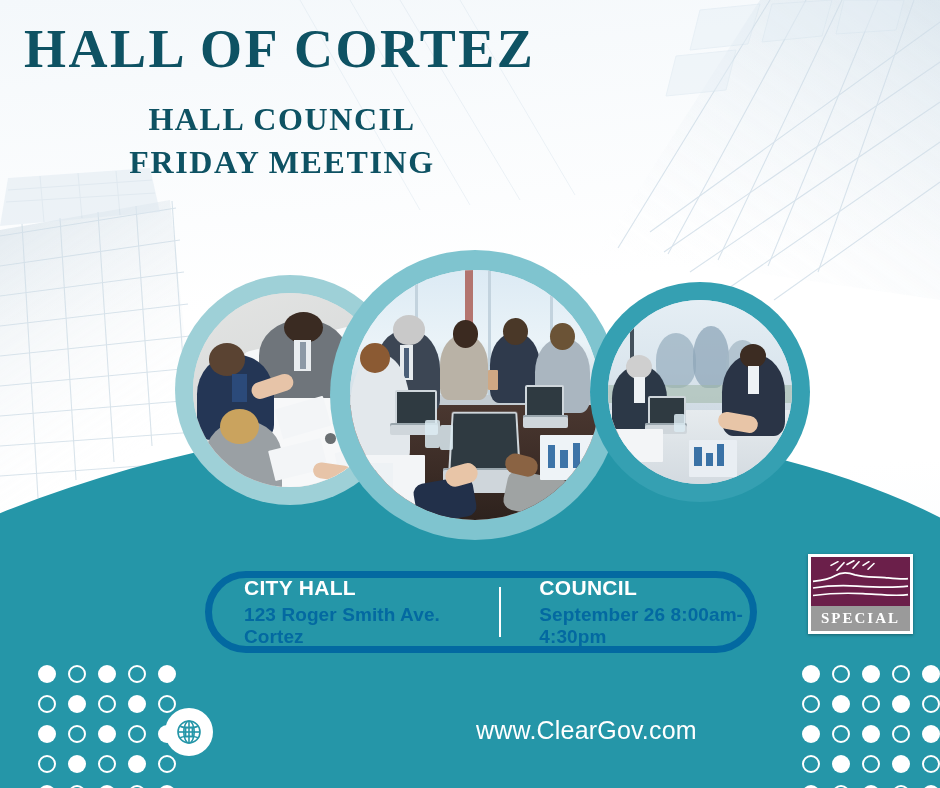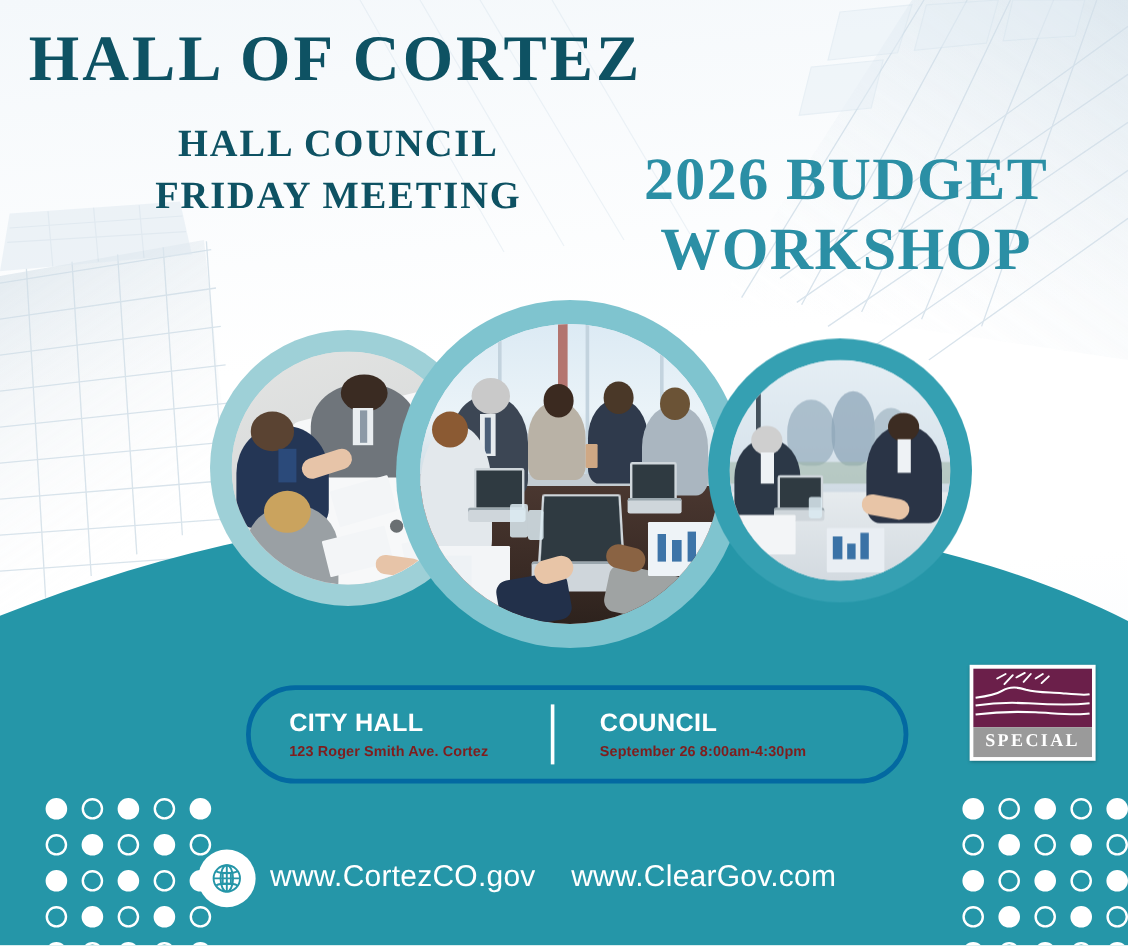"2026 BUDGET" div.h-big { html: <div> <div>2026 BUDGET</div> <div>WORKSHOP</div> </div> -> none }
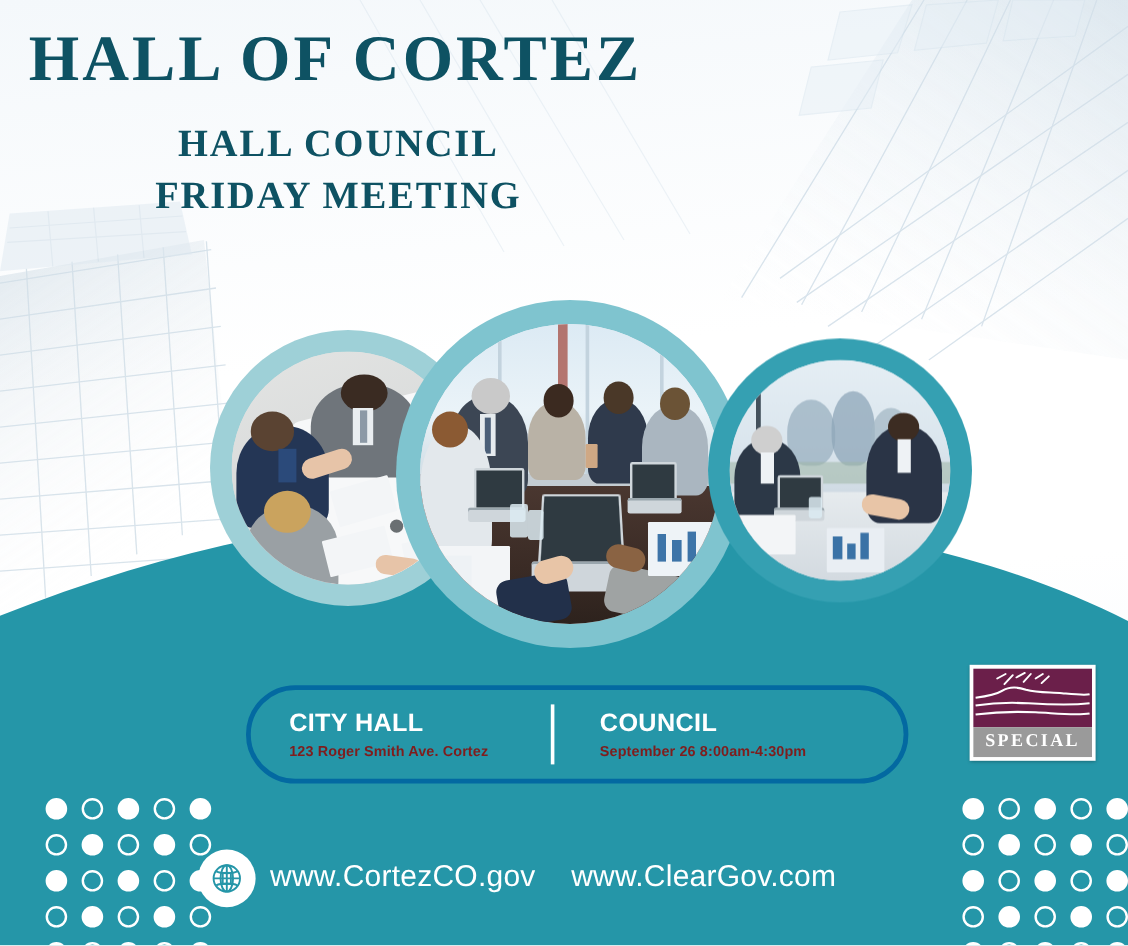"CITY HALL" .pill { border: 4px solid #0369a1 -> 7px solid #0369a1 }
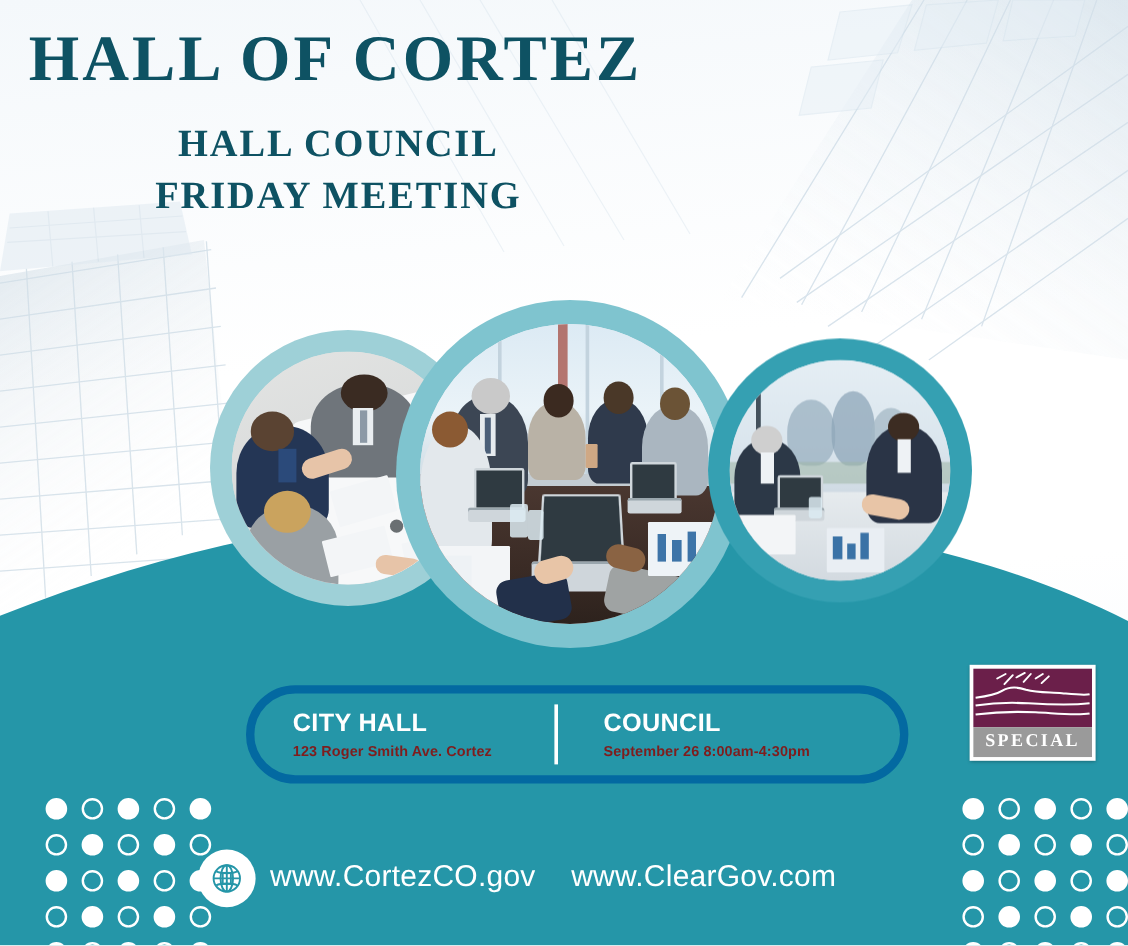"123 Roger Smith Ave. Cortez" .pill-s { color: #7f1d1d -> #0369a1; font-size: 12px -> 19px }
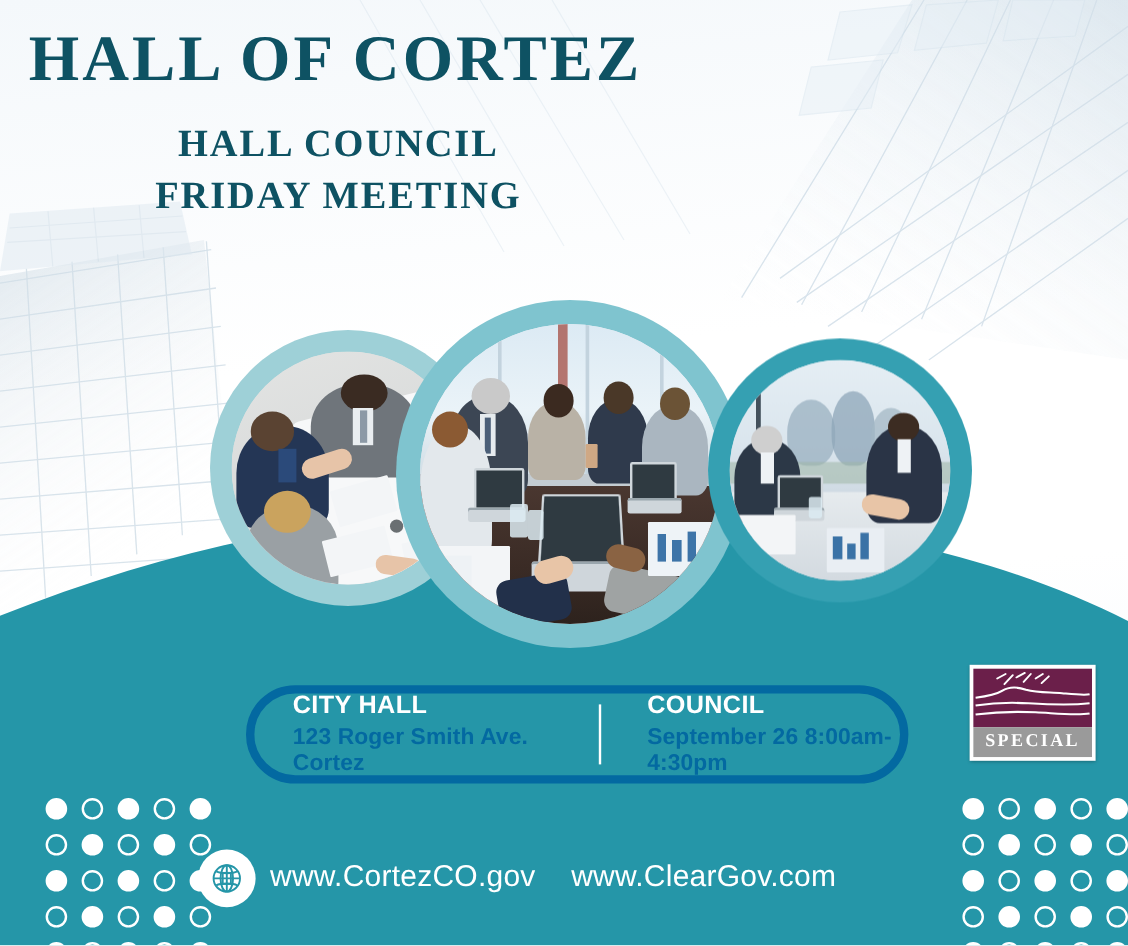"www.CortezCO.gov" div.url { html: <div>www.CortezCO.gov</div> -> none }
